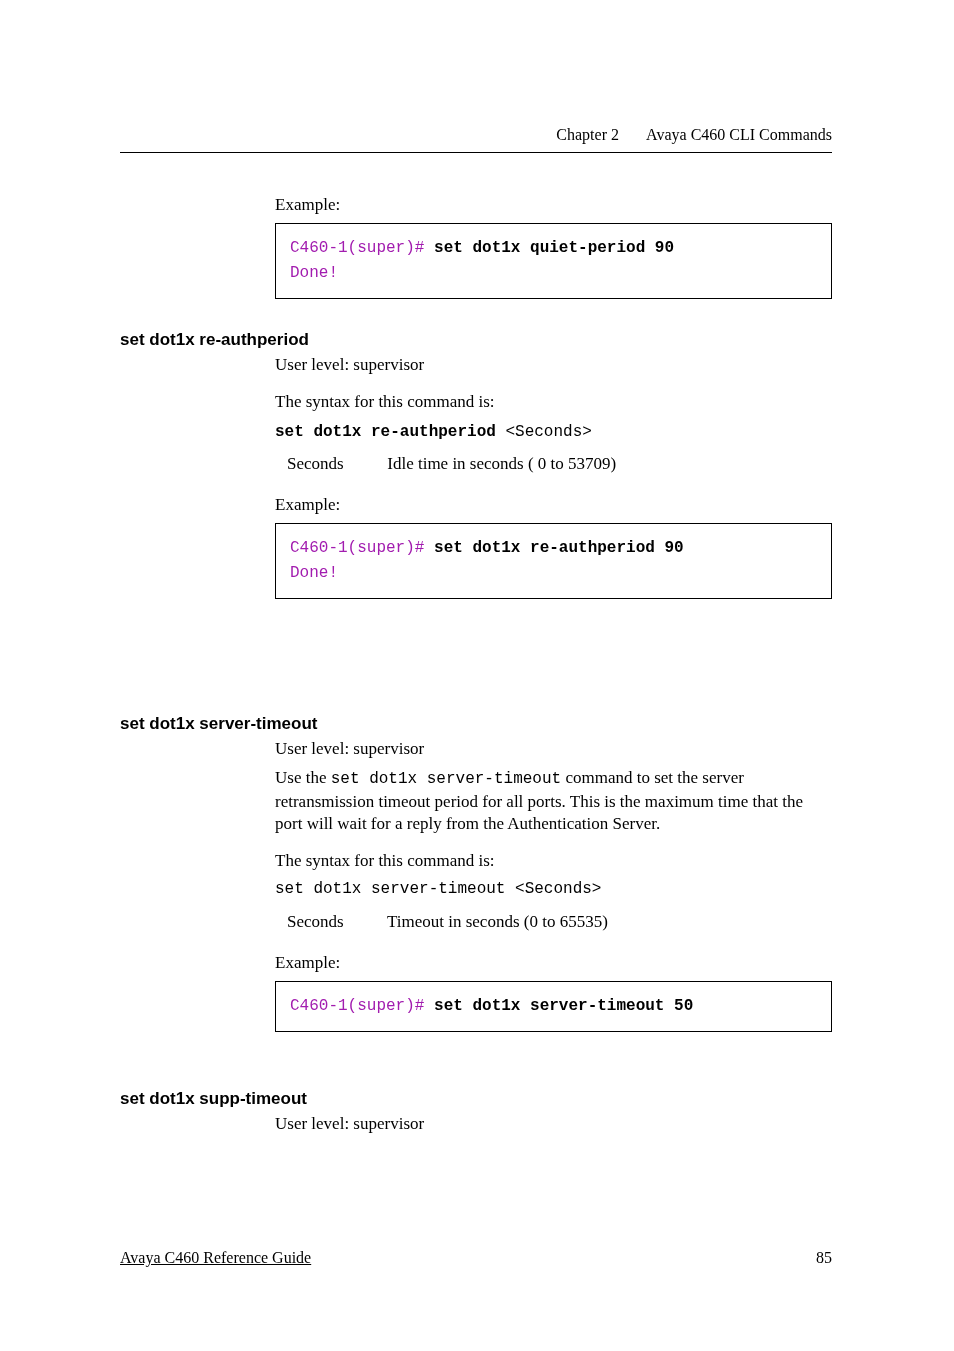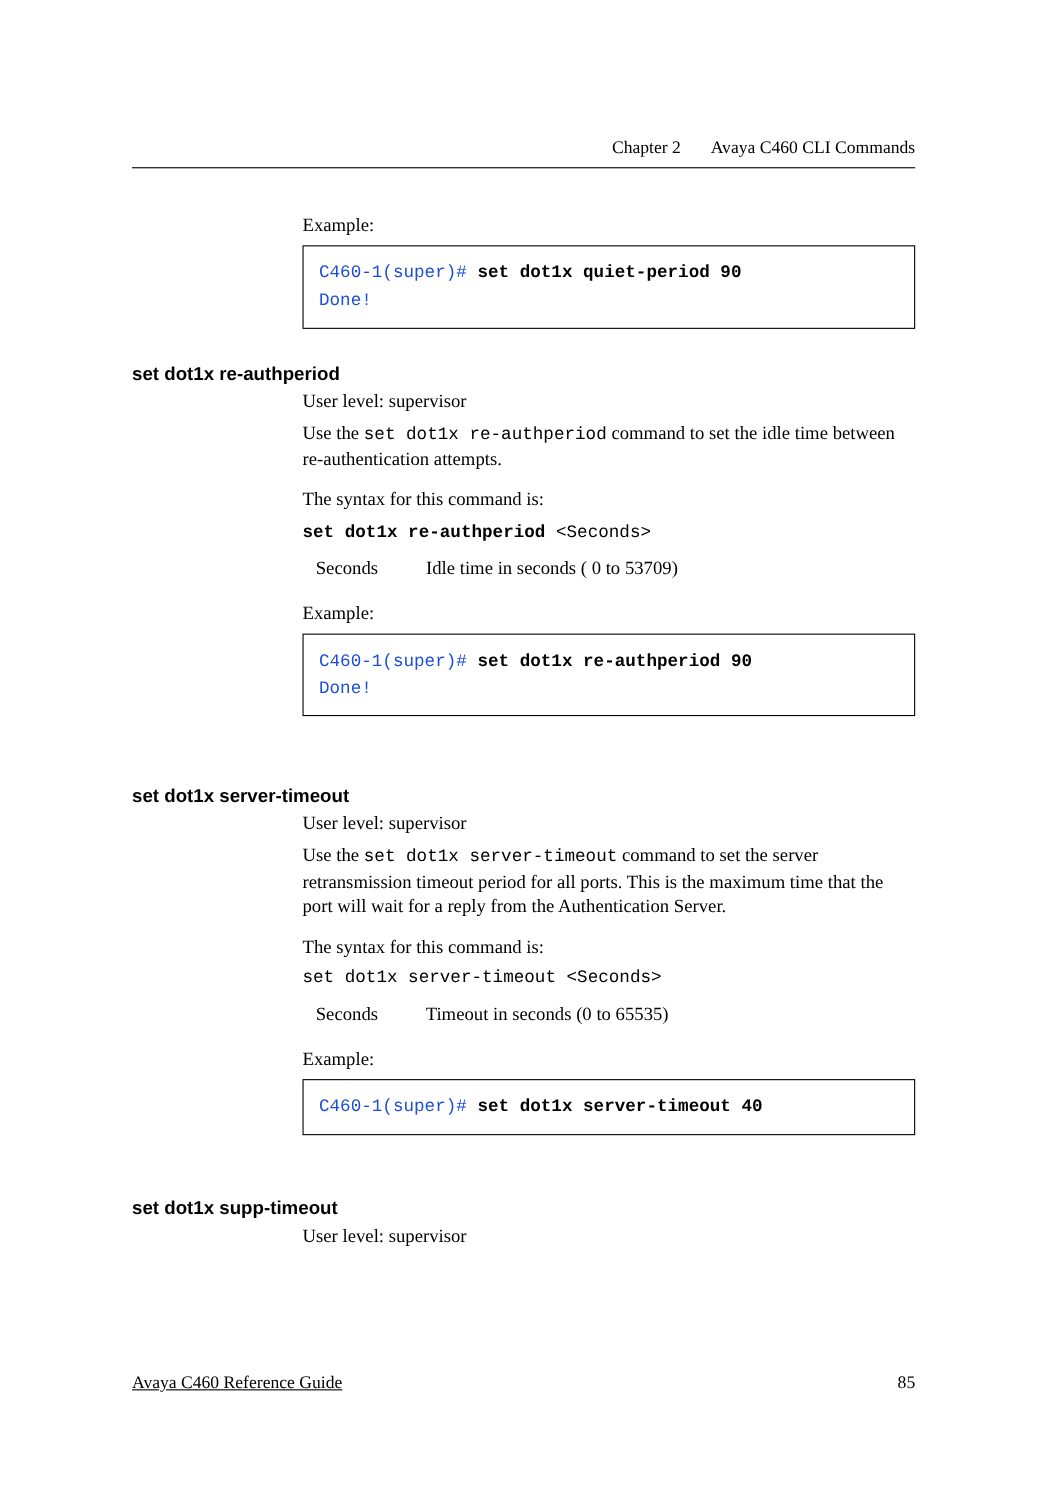"C460-1(super)#" .mono-grey { color: #1d4ed8 -> #a21caf }
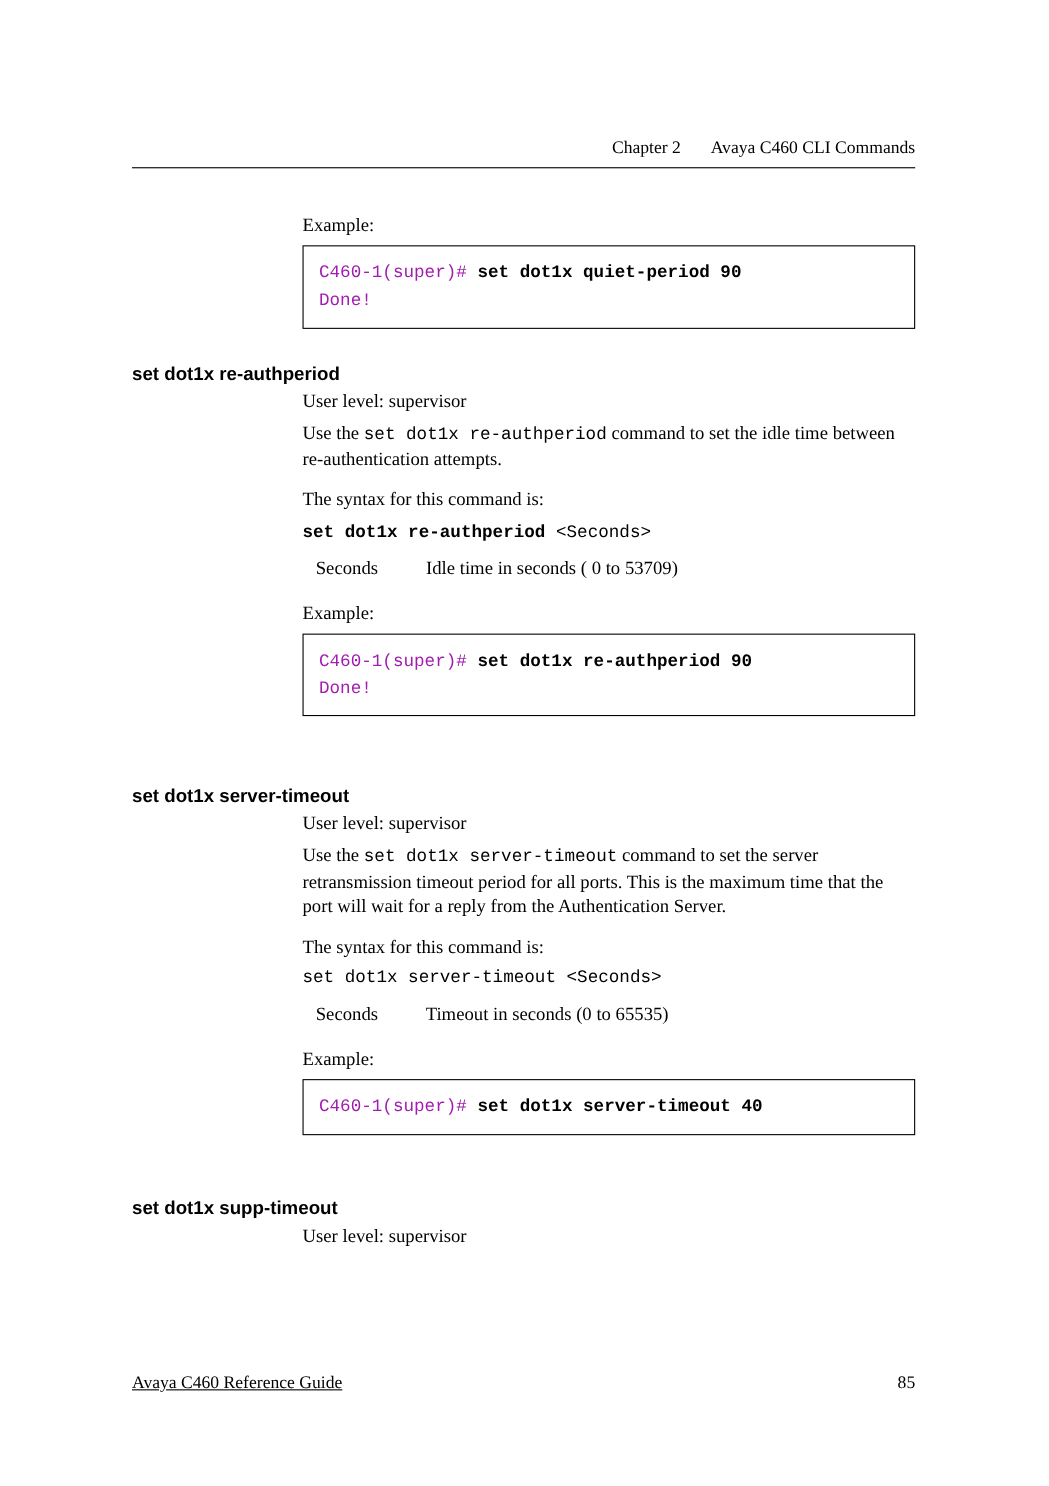"Use the set dot1x re-authperiod" p.para { html: <p> <span>Use the </span><span>set dot1x re-authperiod</span><span> command to set the idle time between re-authentication attempts.</span> </p> -> none }
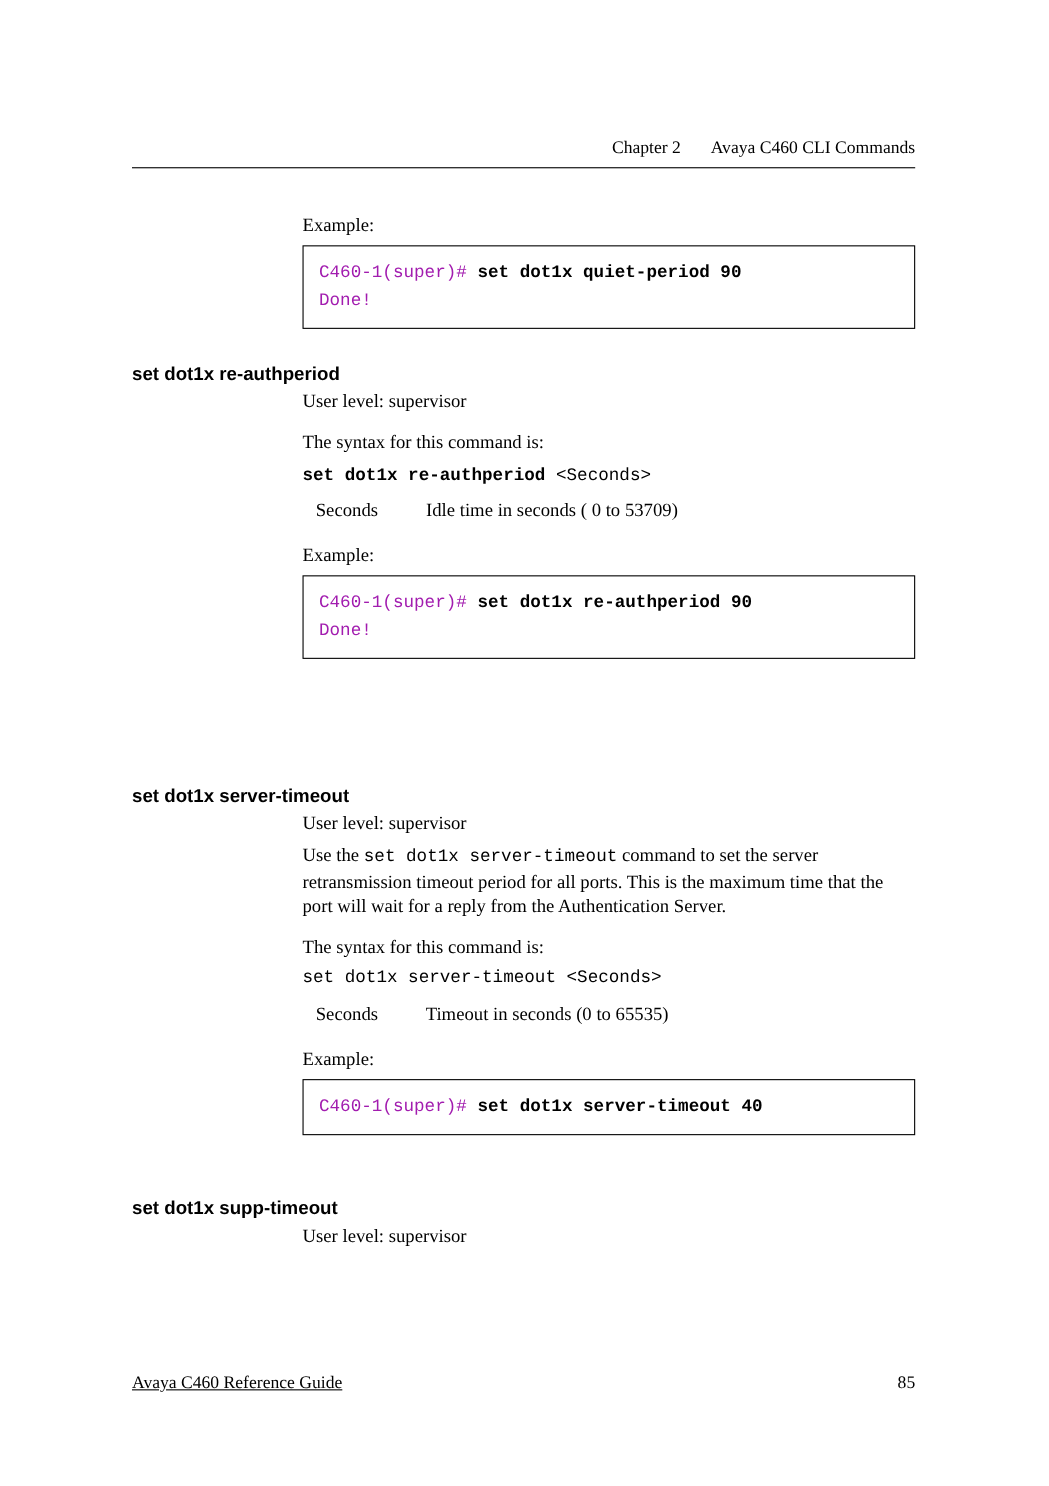"set dot1x server-timeout 40" span.mono { text: 40 -> 50 }
